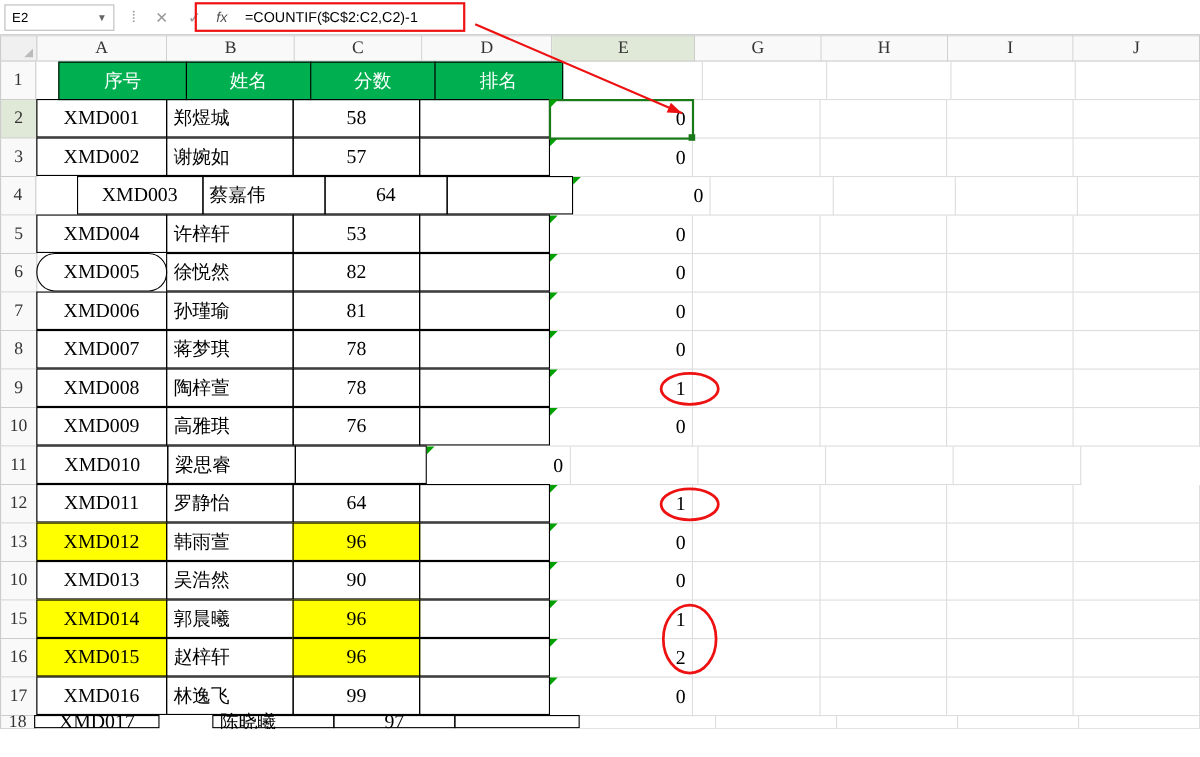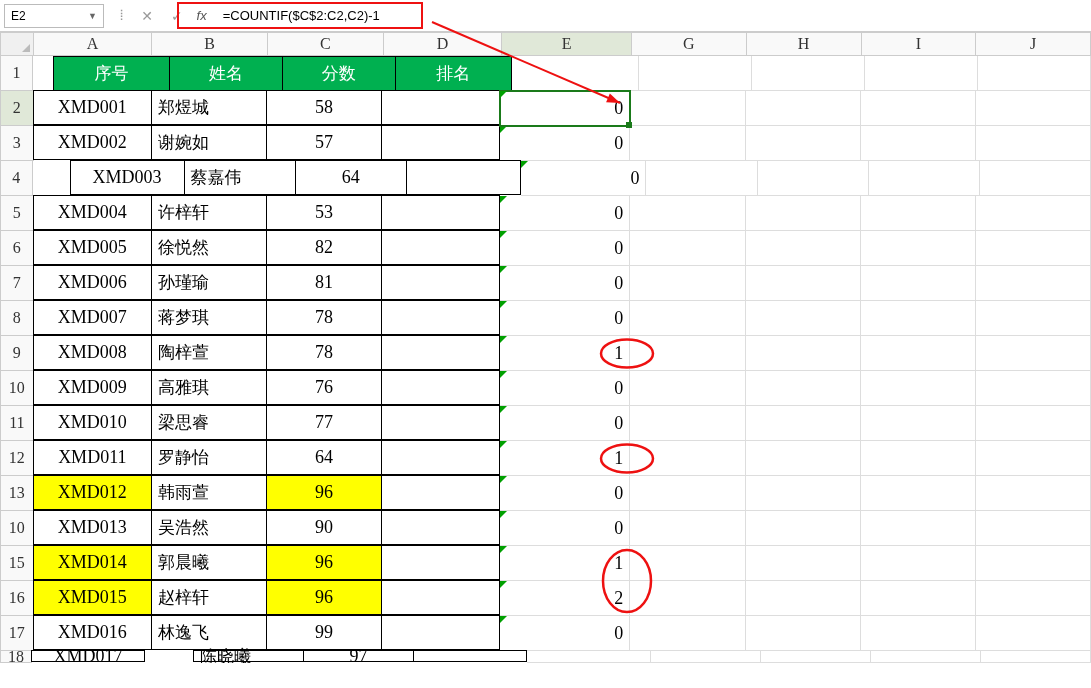"XMD005" div.cell { border-radius: none -> 17px }
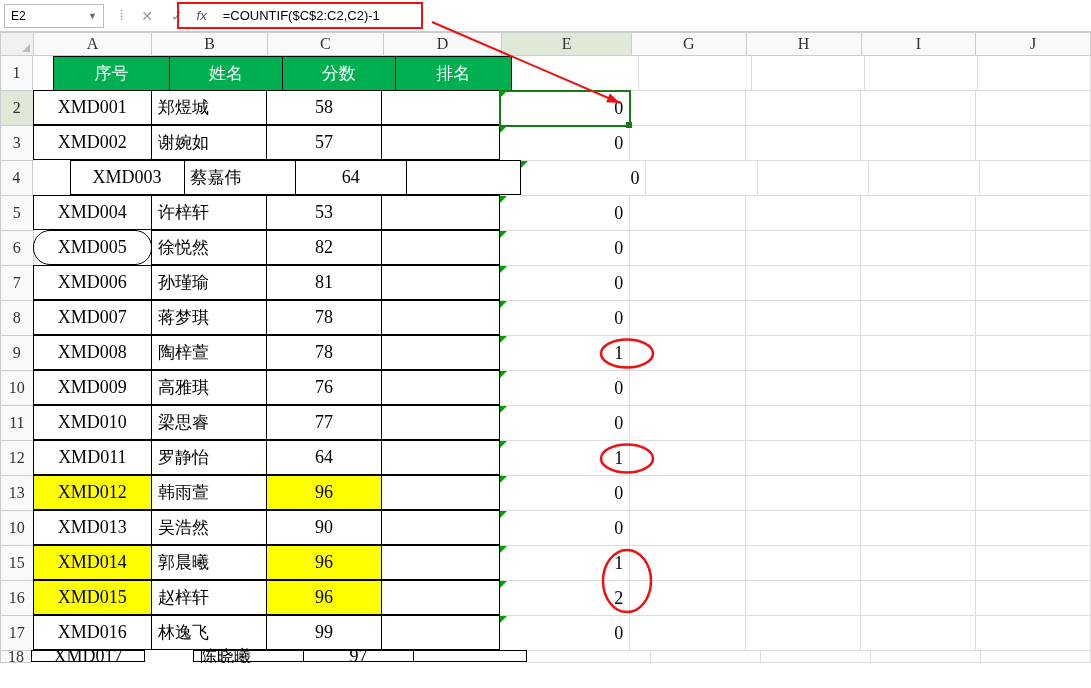"77" div.cell { html: <div>77</div> -> none }
